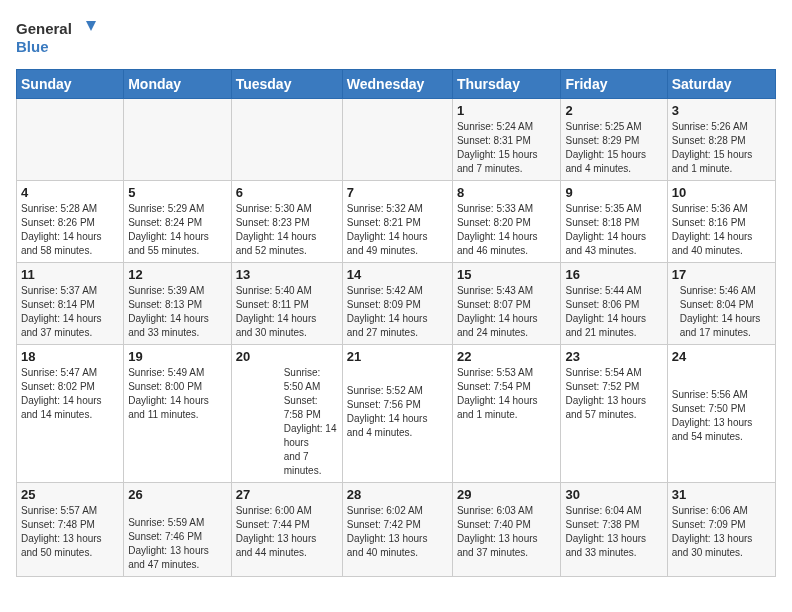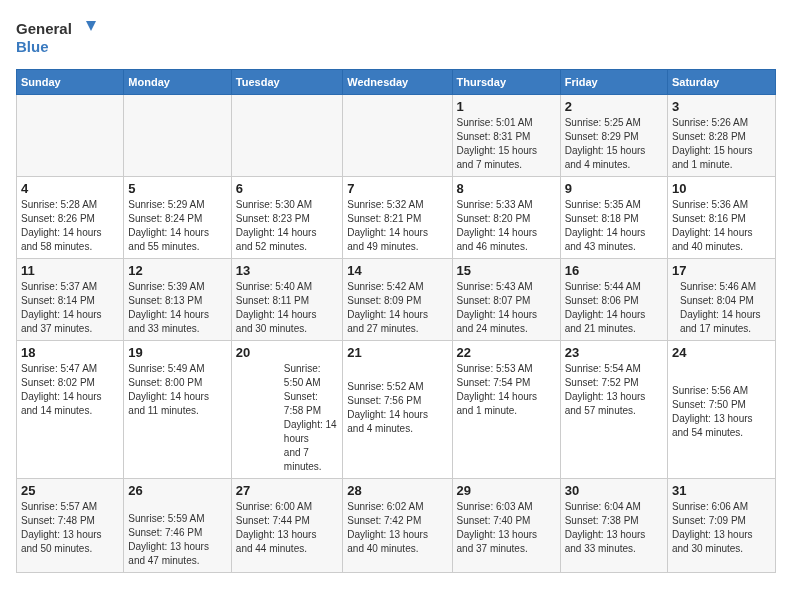"Sunday" thead th { font-size: 11px -> 14px }
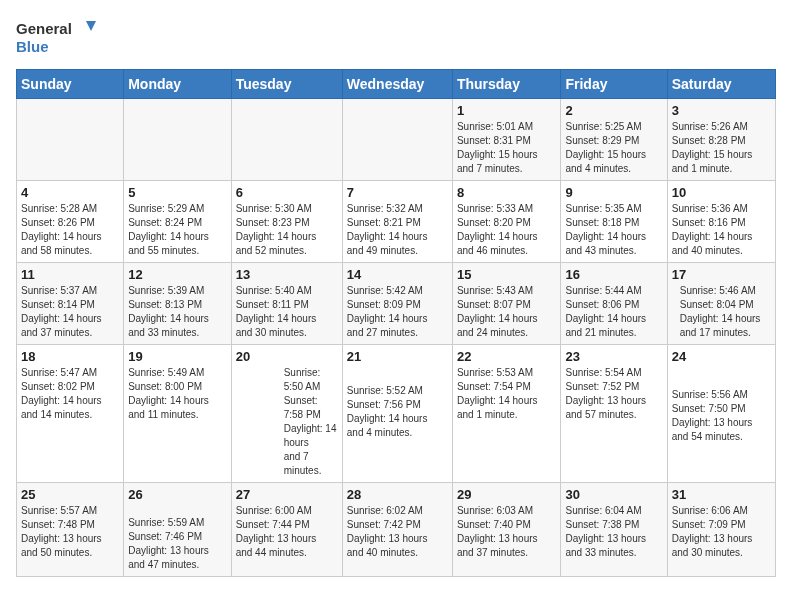"Sunrise: 5:01 AM" div.day-info { text: 5:01 -> 5:24 }
